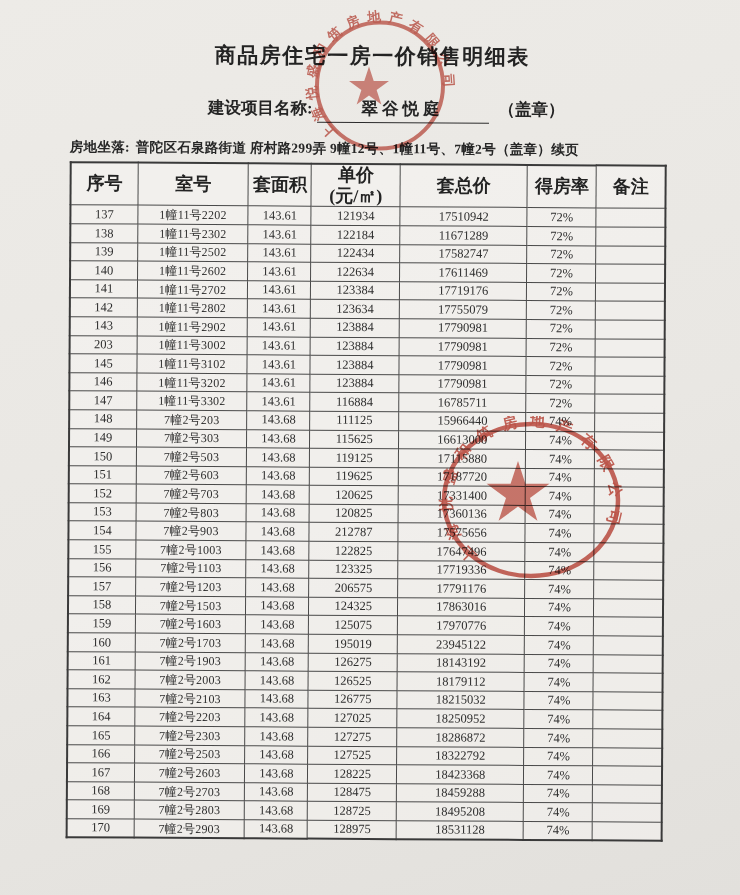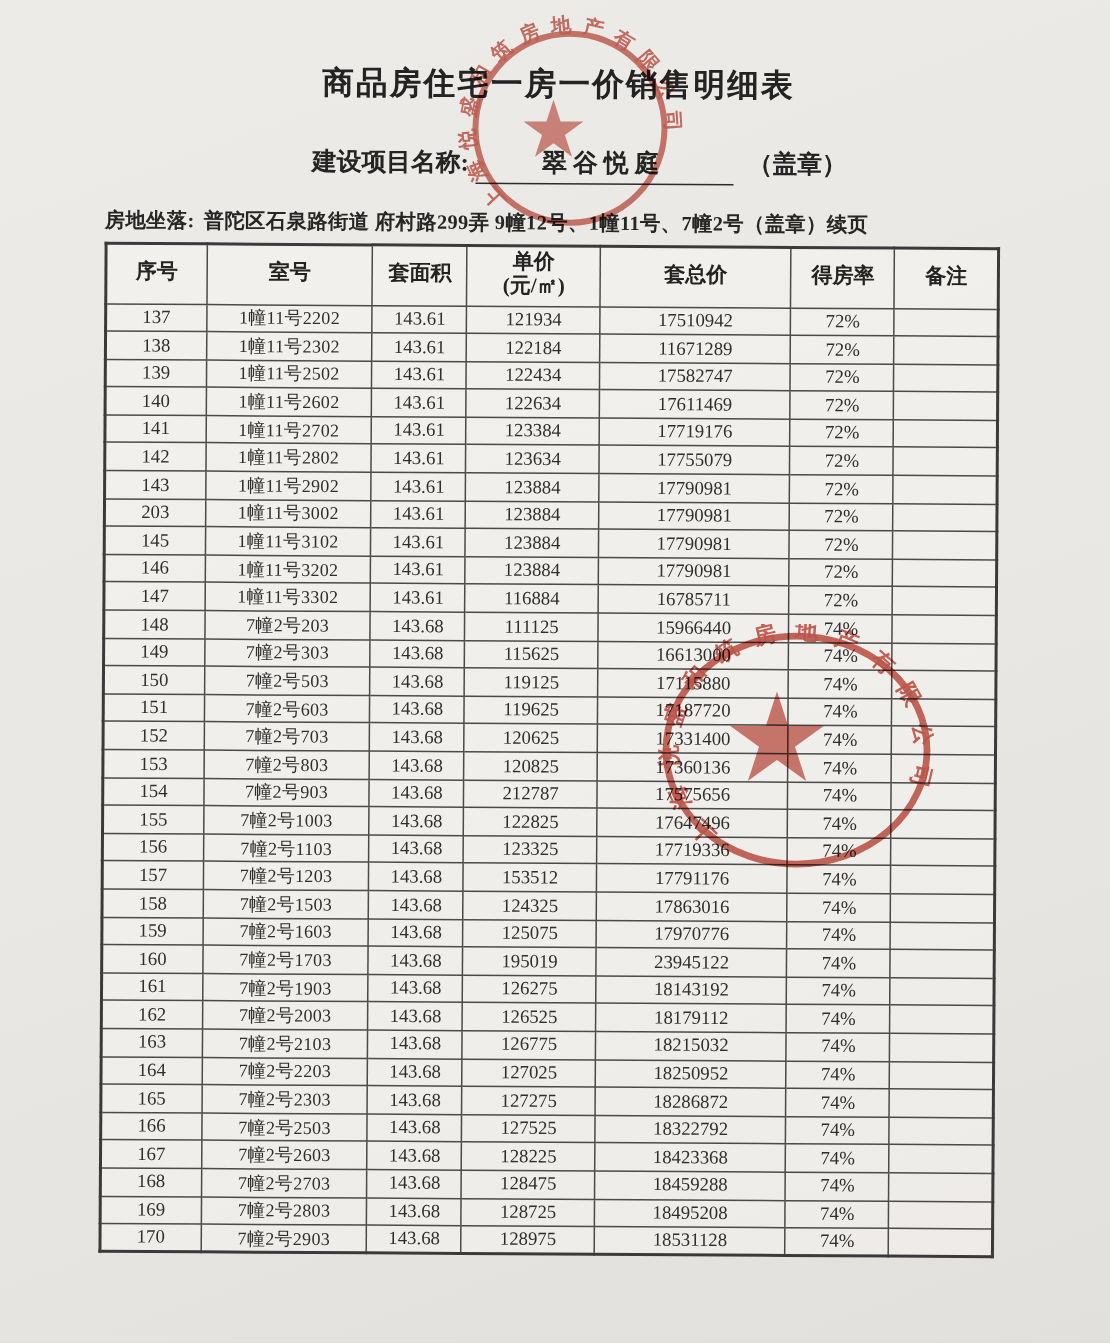"序号" .price-table th { font-size: 14px -> 18px }
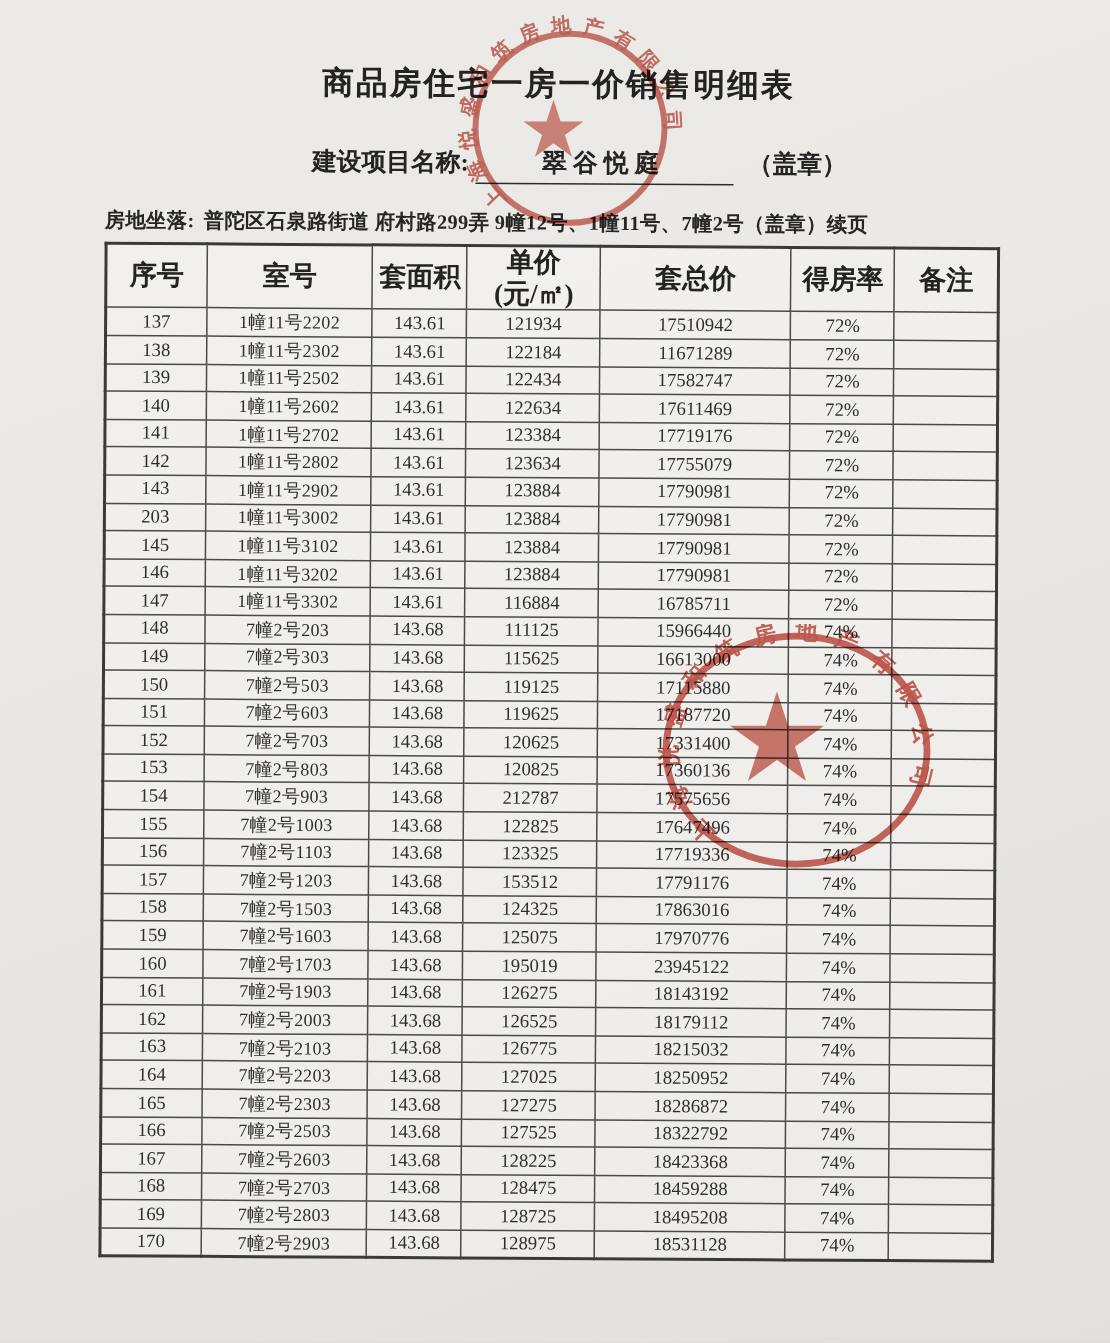"153512" td.c-unit { text: 153512 -> 206575 }
